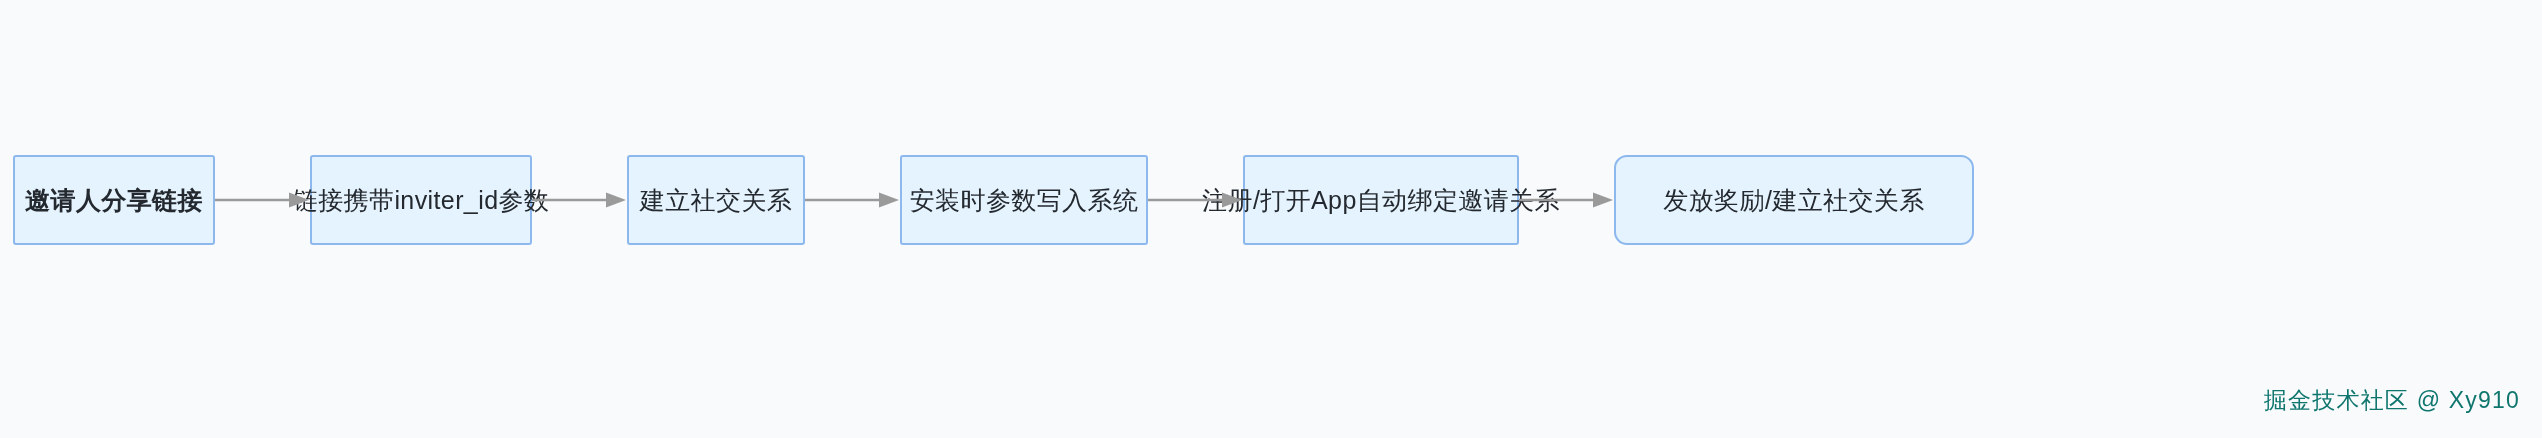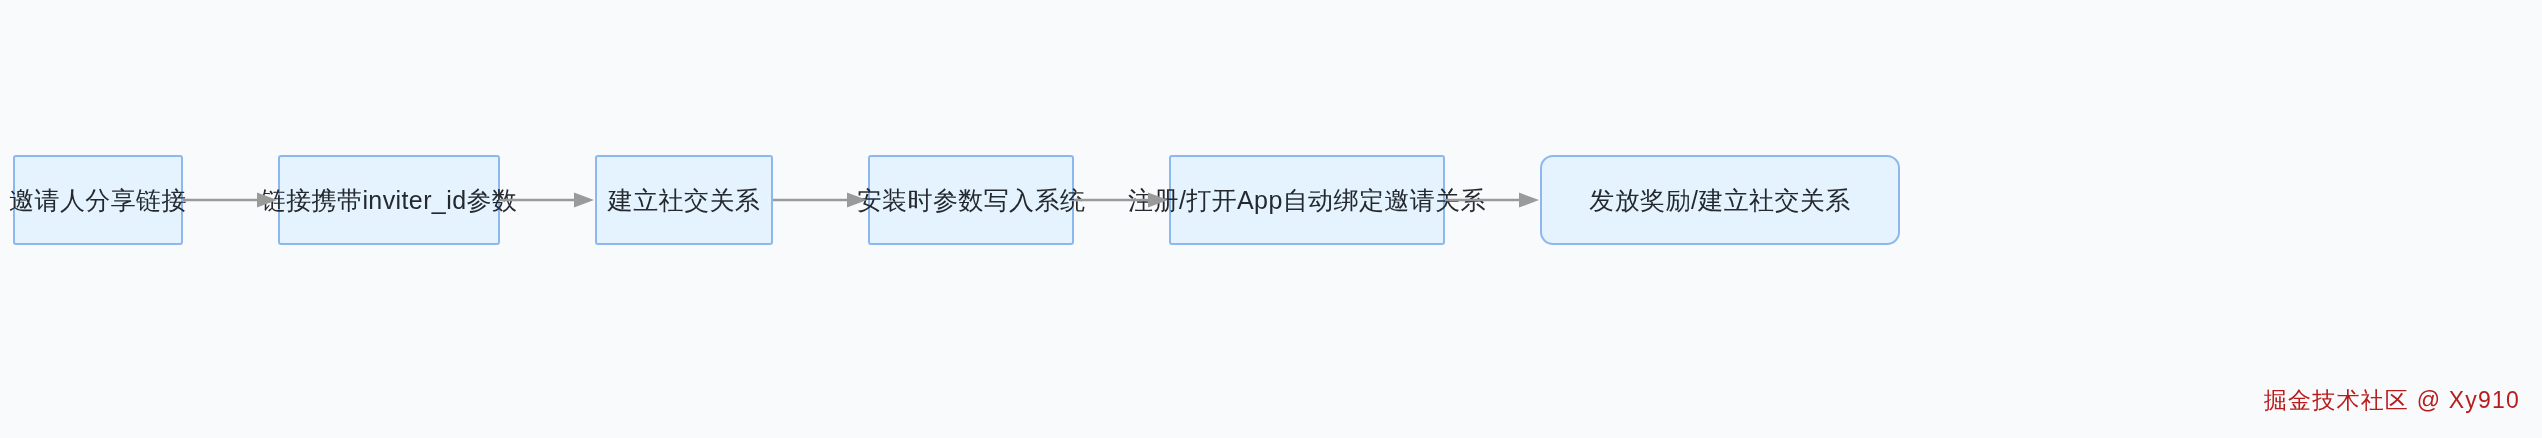"邀请人分享链接" .n1 { font-weight: none -> bold; width: 170px -> 202px }
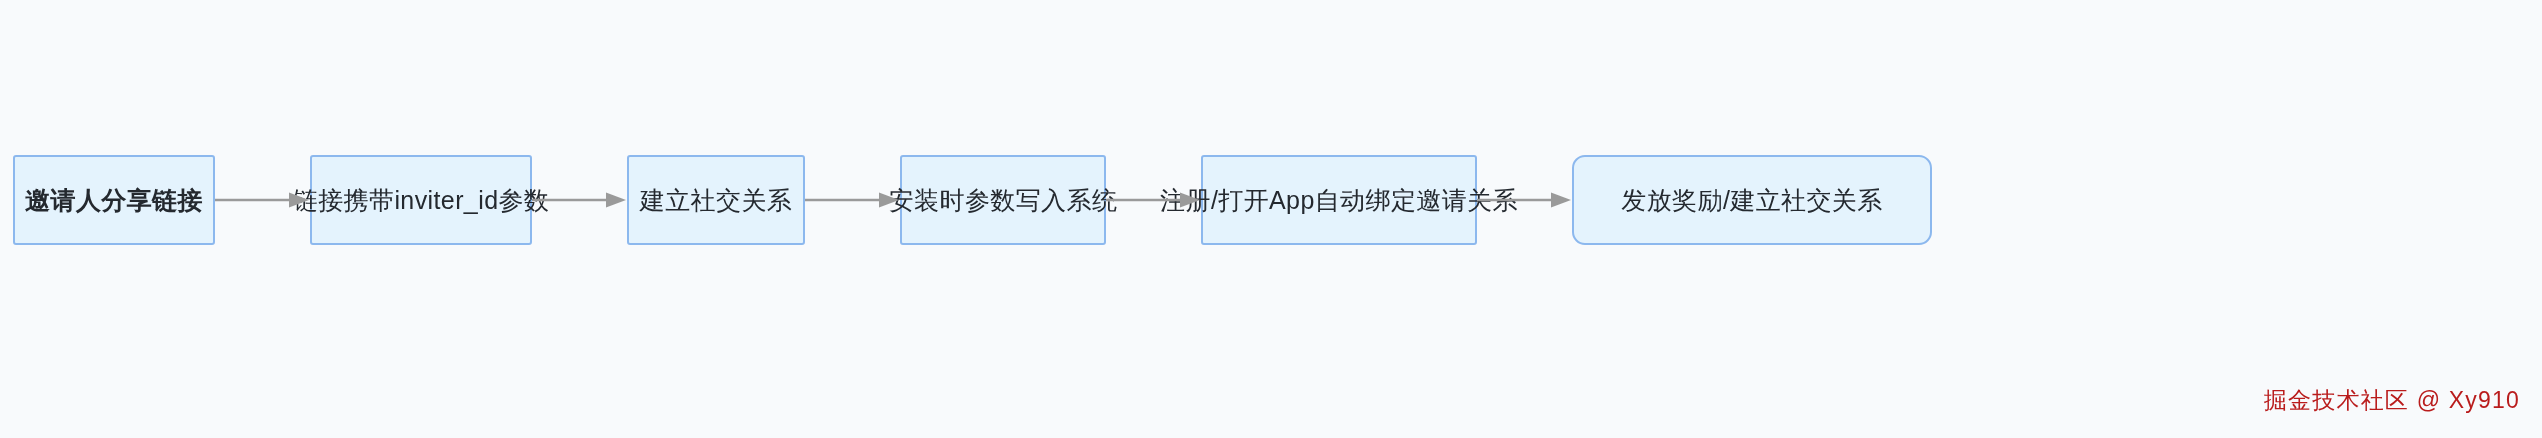"安装时参数写入系统" .n4 { width: 206px -> 248px }
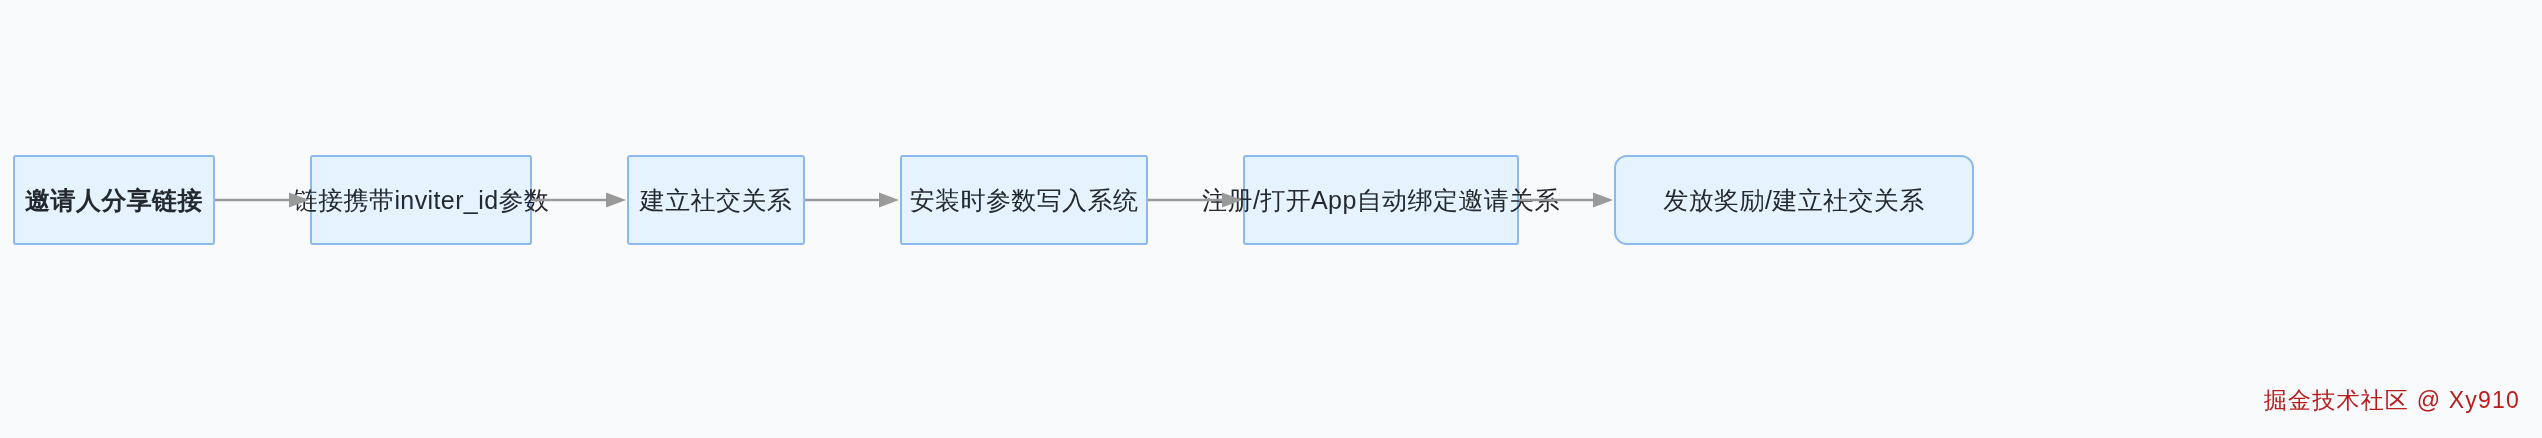"掘金技术社区 @ Xy910" .watermark { color: #b91c1c -> #0f766e }
